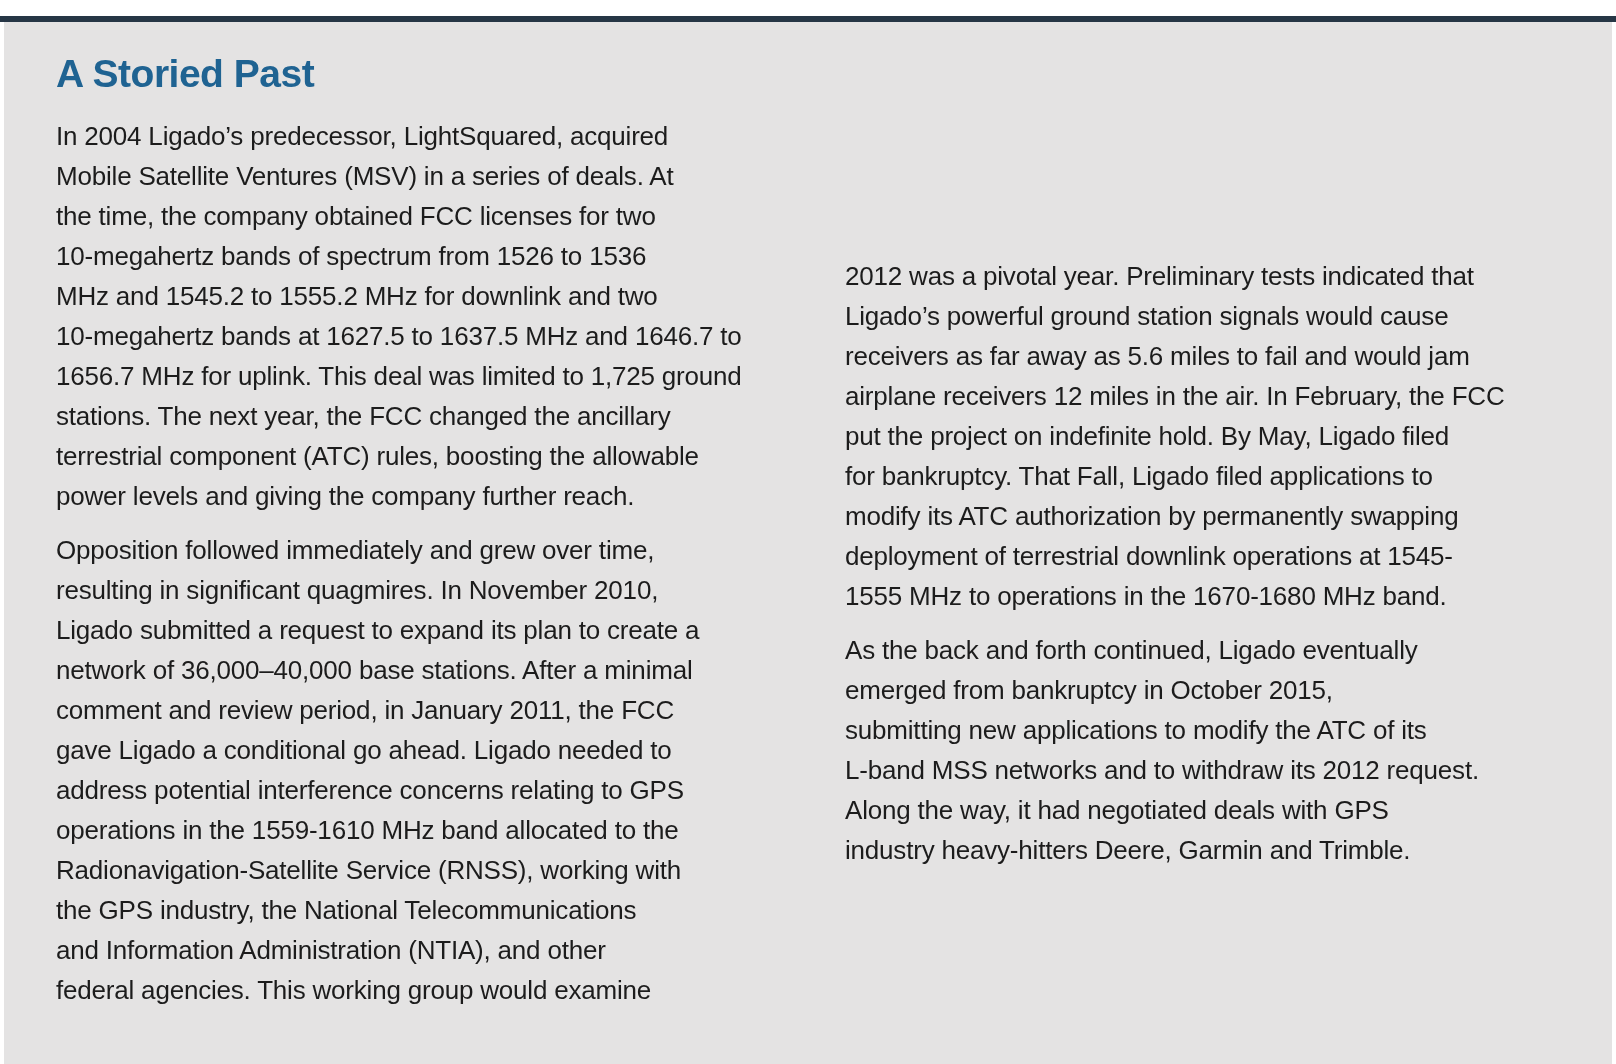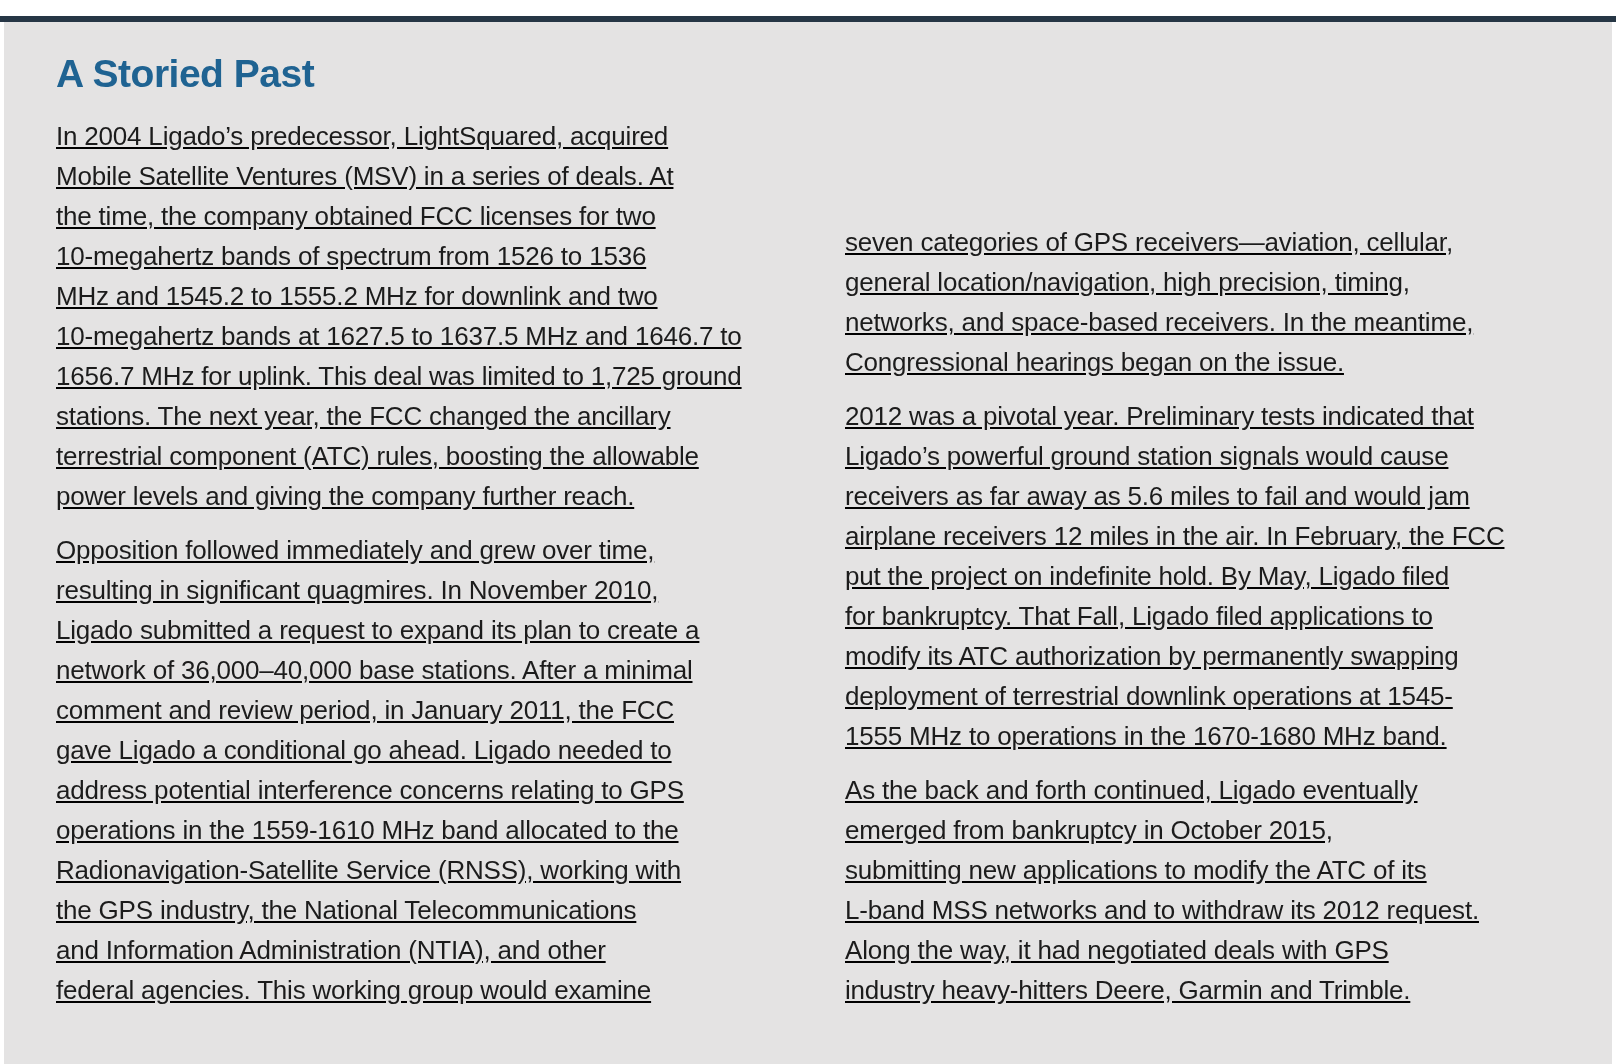"In 2004 Ligado’s predecessor," .cols { align-items: flex-end -> center; text-decoration: underline -> none }
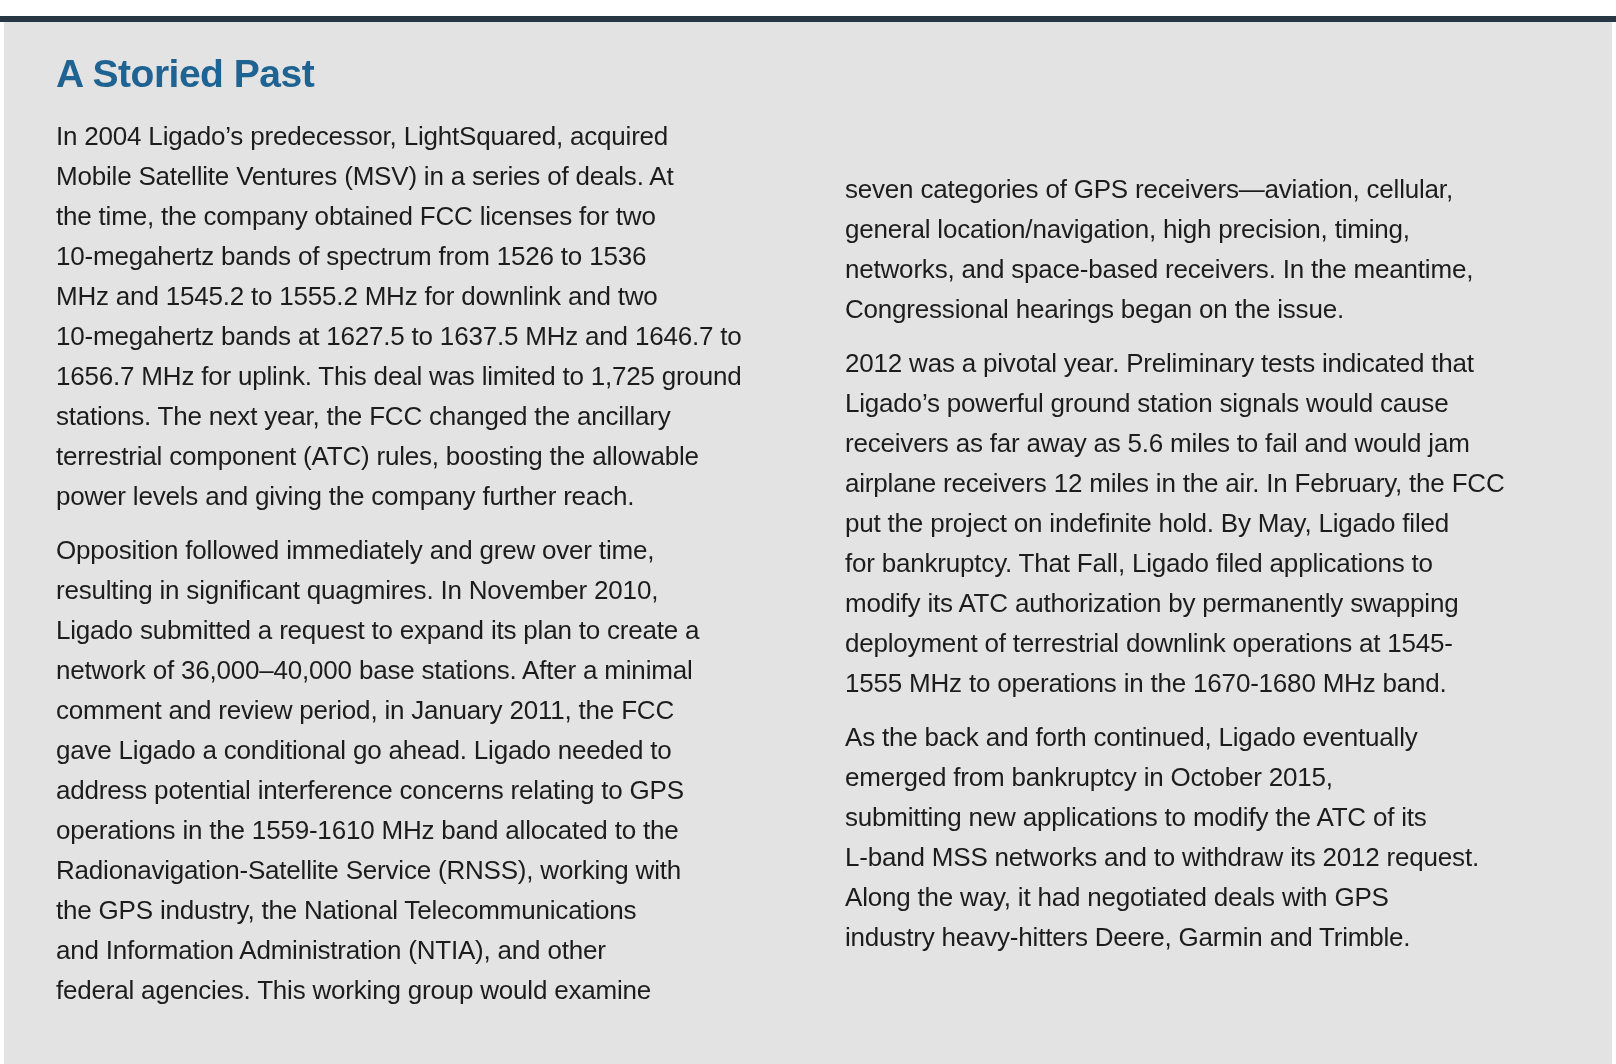"seven categories of GPS" p.body { html: <p>seven categories of GPS receivers—aviation, cellular, general location/navigation, high precision, timing, networks, and space-based receivers. In the meantime, Congressional hearings began on the issue.</p> -> none }
